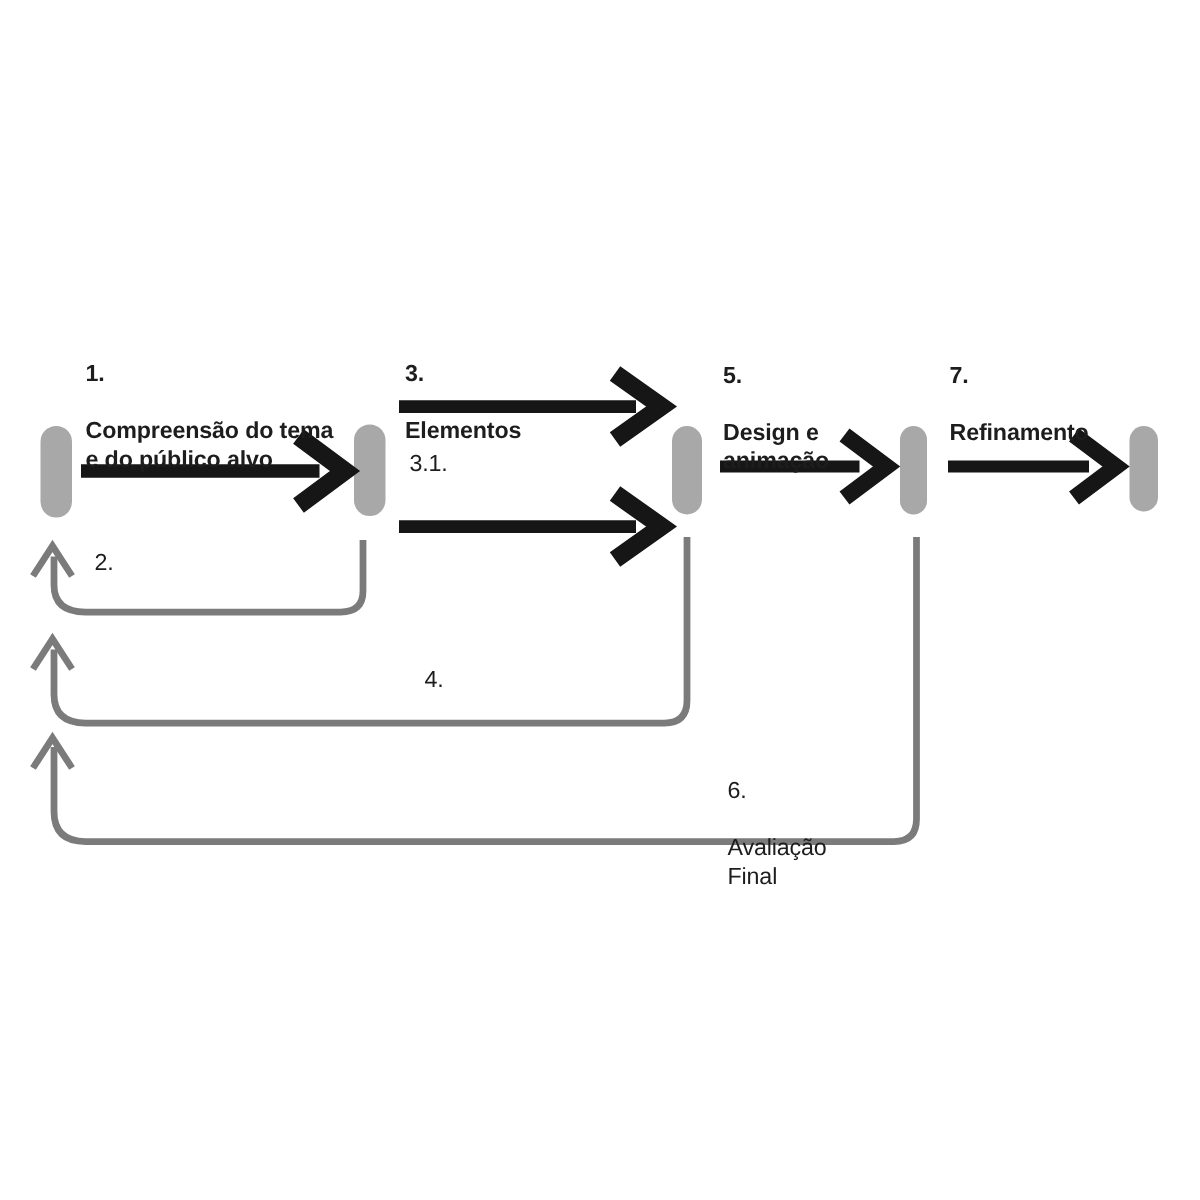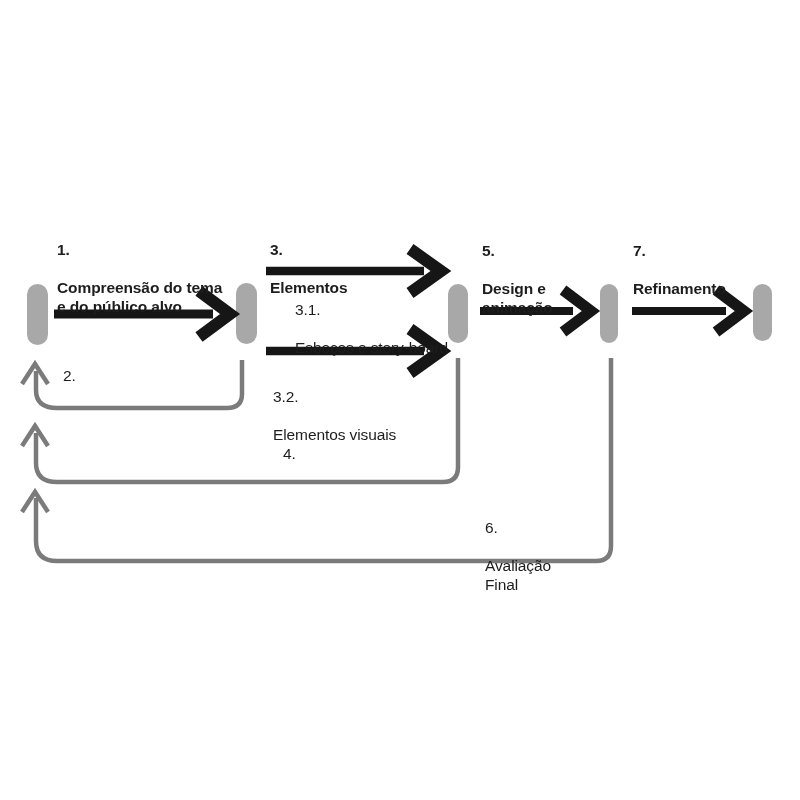"3.1." div.label { margin-left: 22px -> none }
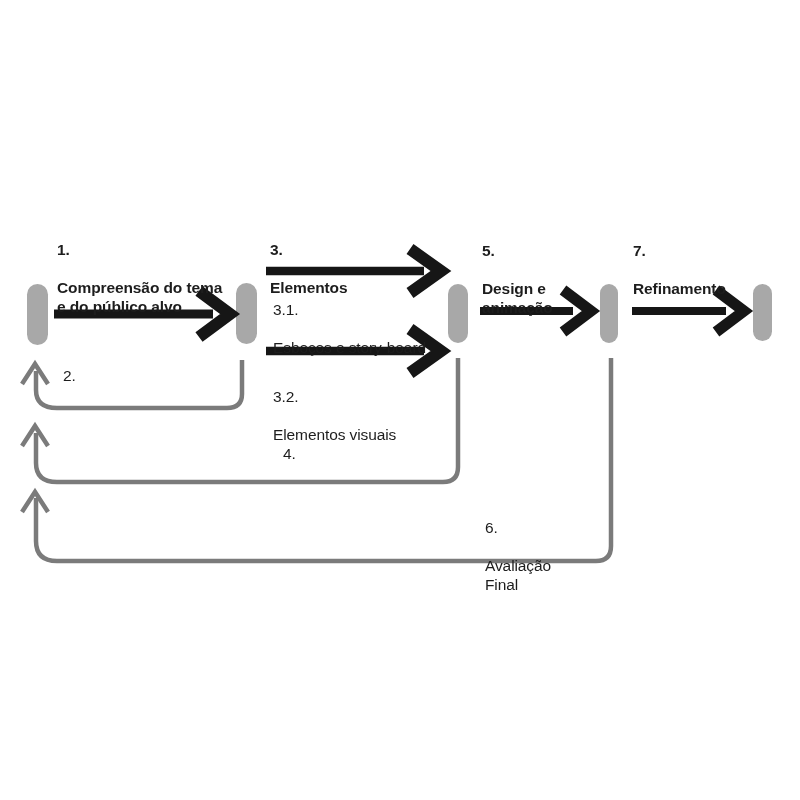"Esboços e story-board" span.title { html: <span>Esboços e story-board</span> -> none }
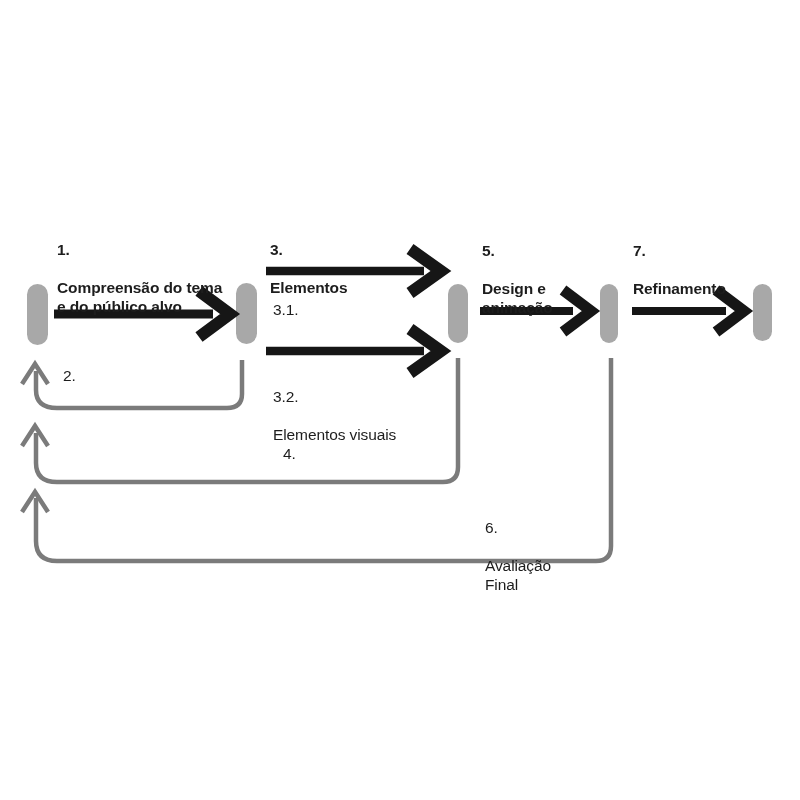"3.2." div.label { html: <div> <span>3.2.</span> <span>Elementos visuais</span> </div> -> none }
